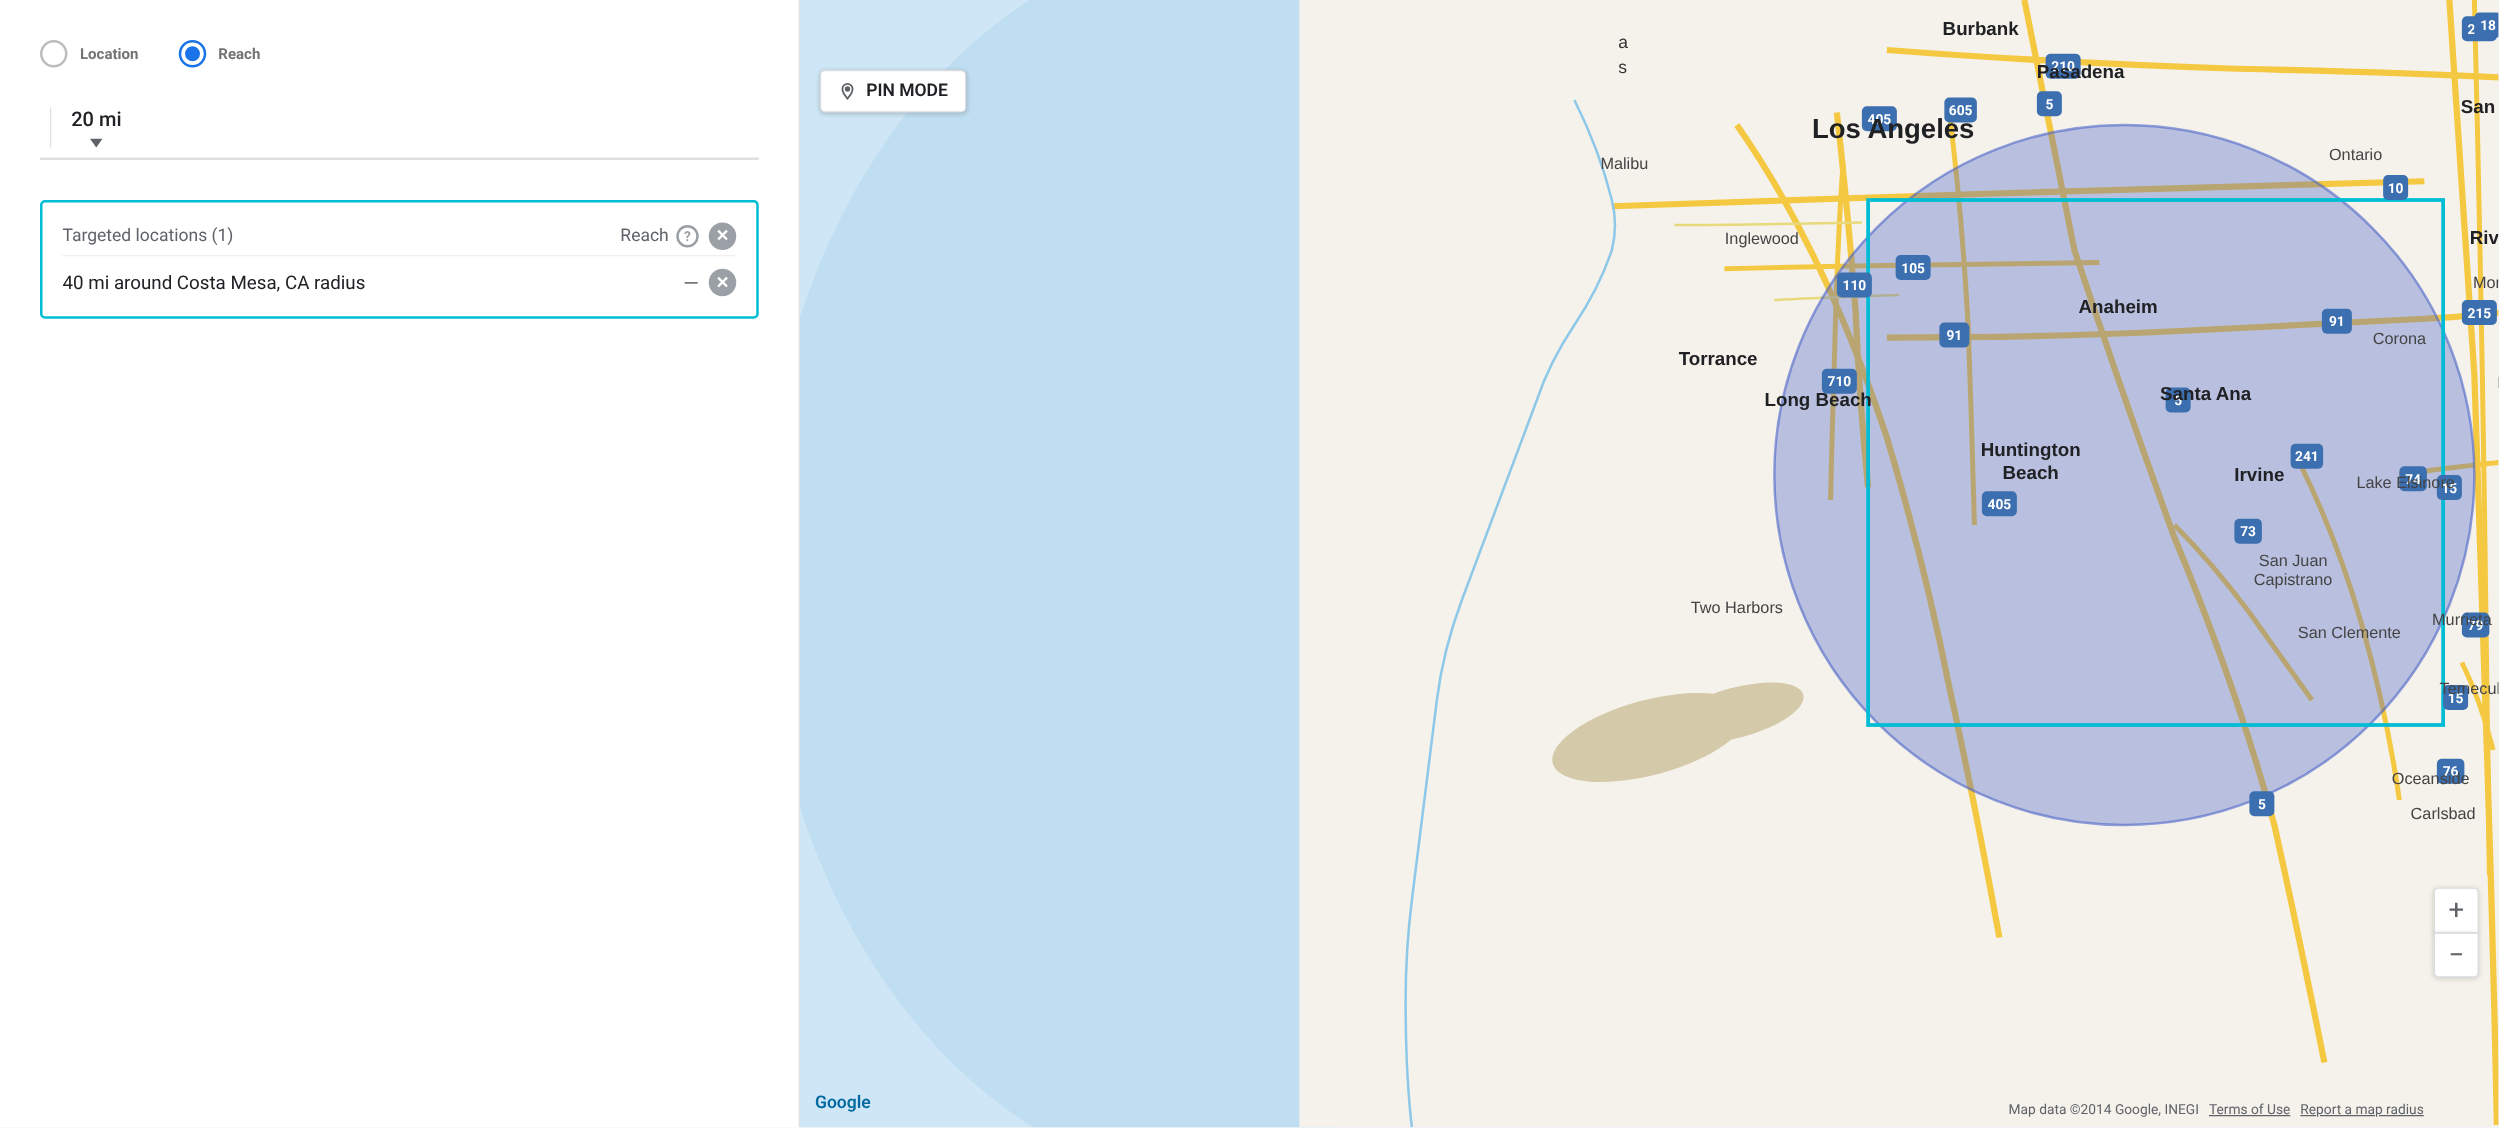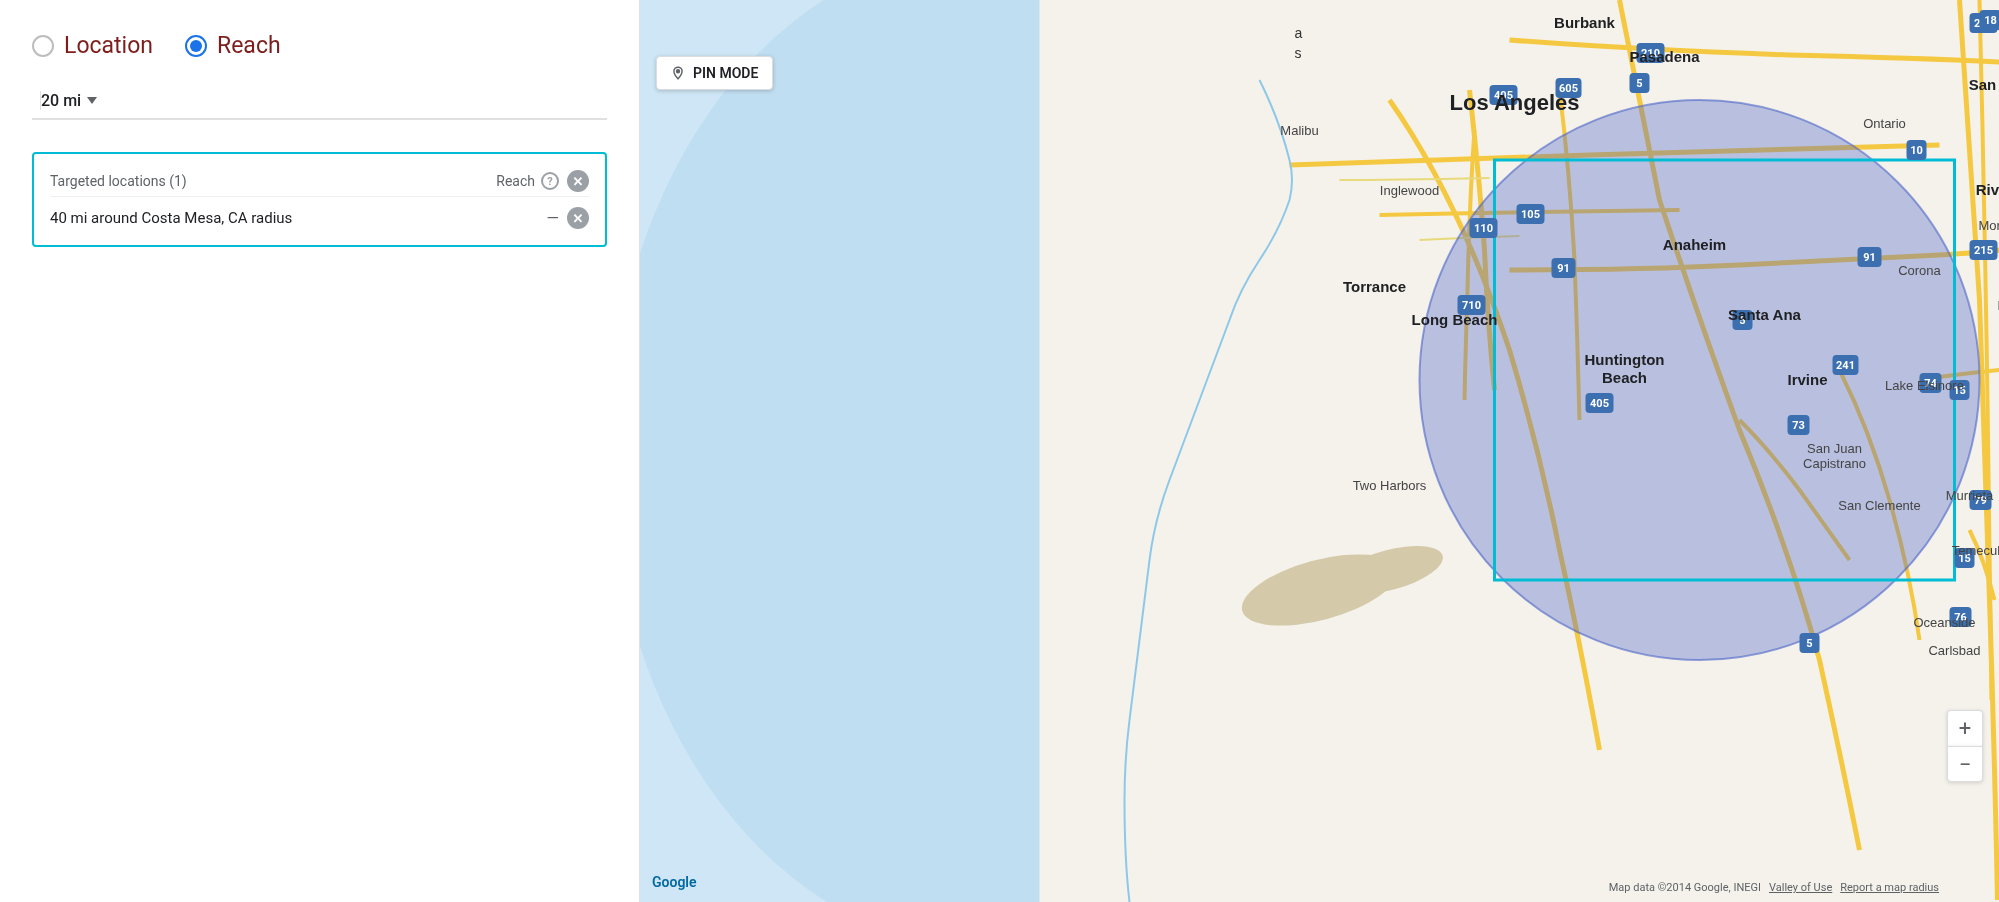"Location" .radio-label { color: #7f1d1d -> #737373; font-size: 23px -> 12px; font-weight: 400 -> 700 }
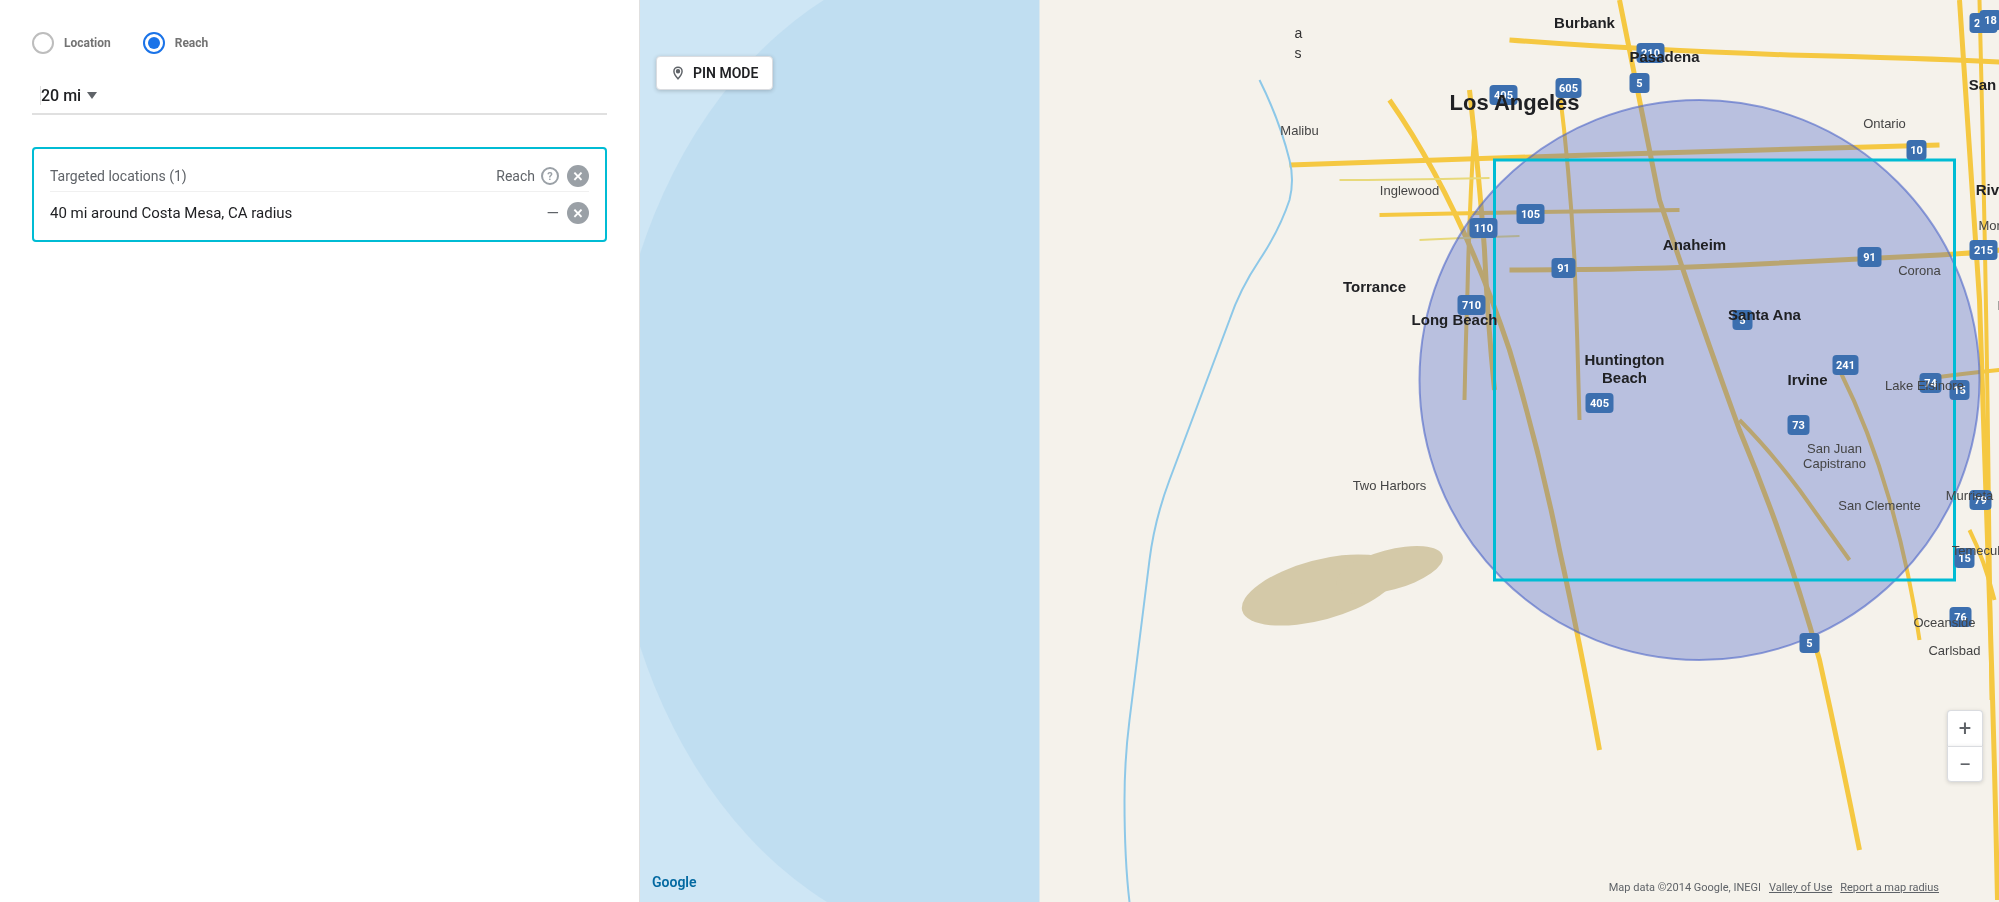"20 mi" .distance-selector { flex-direction: none -> column; padding-left: 0 -> 16px }
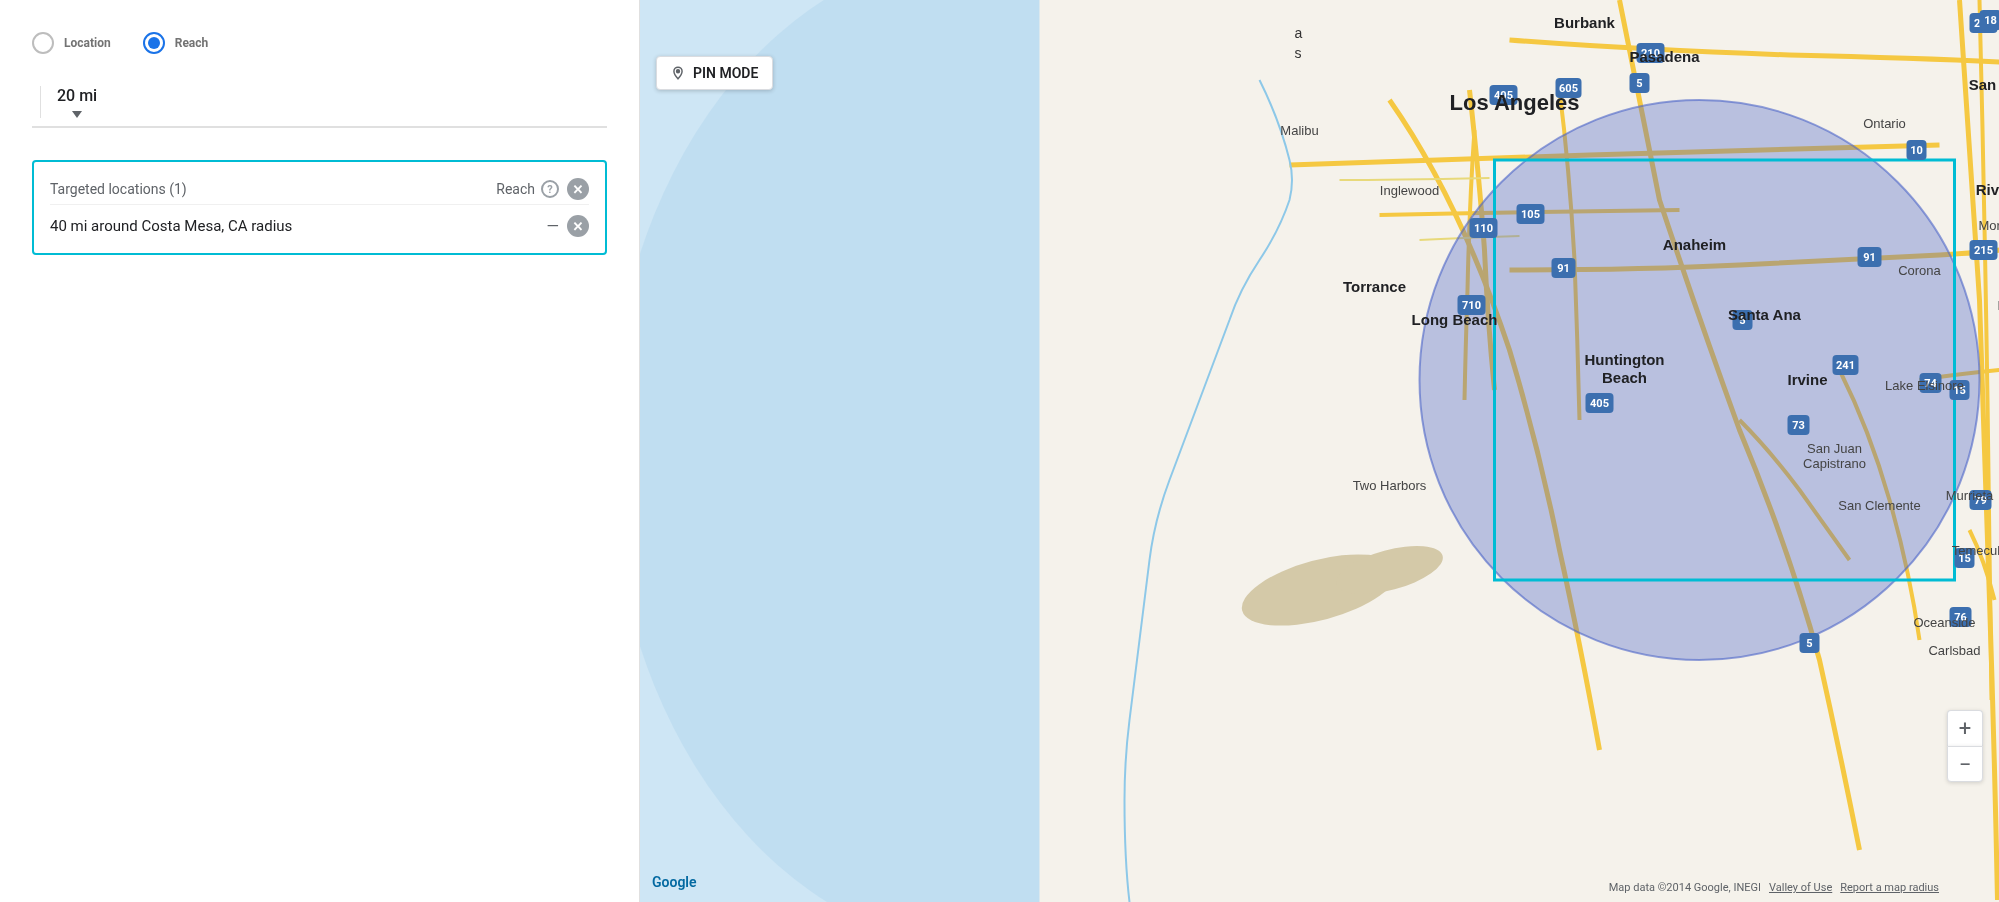"Valley of Use" span { text: Valley -> Terms }
